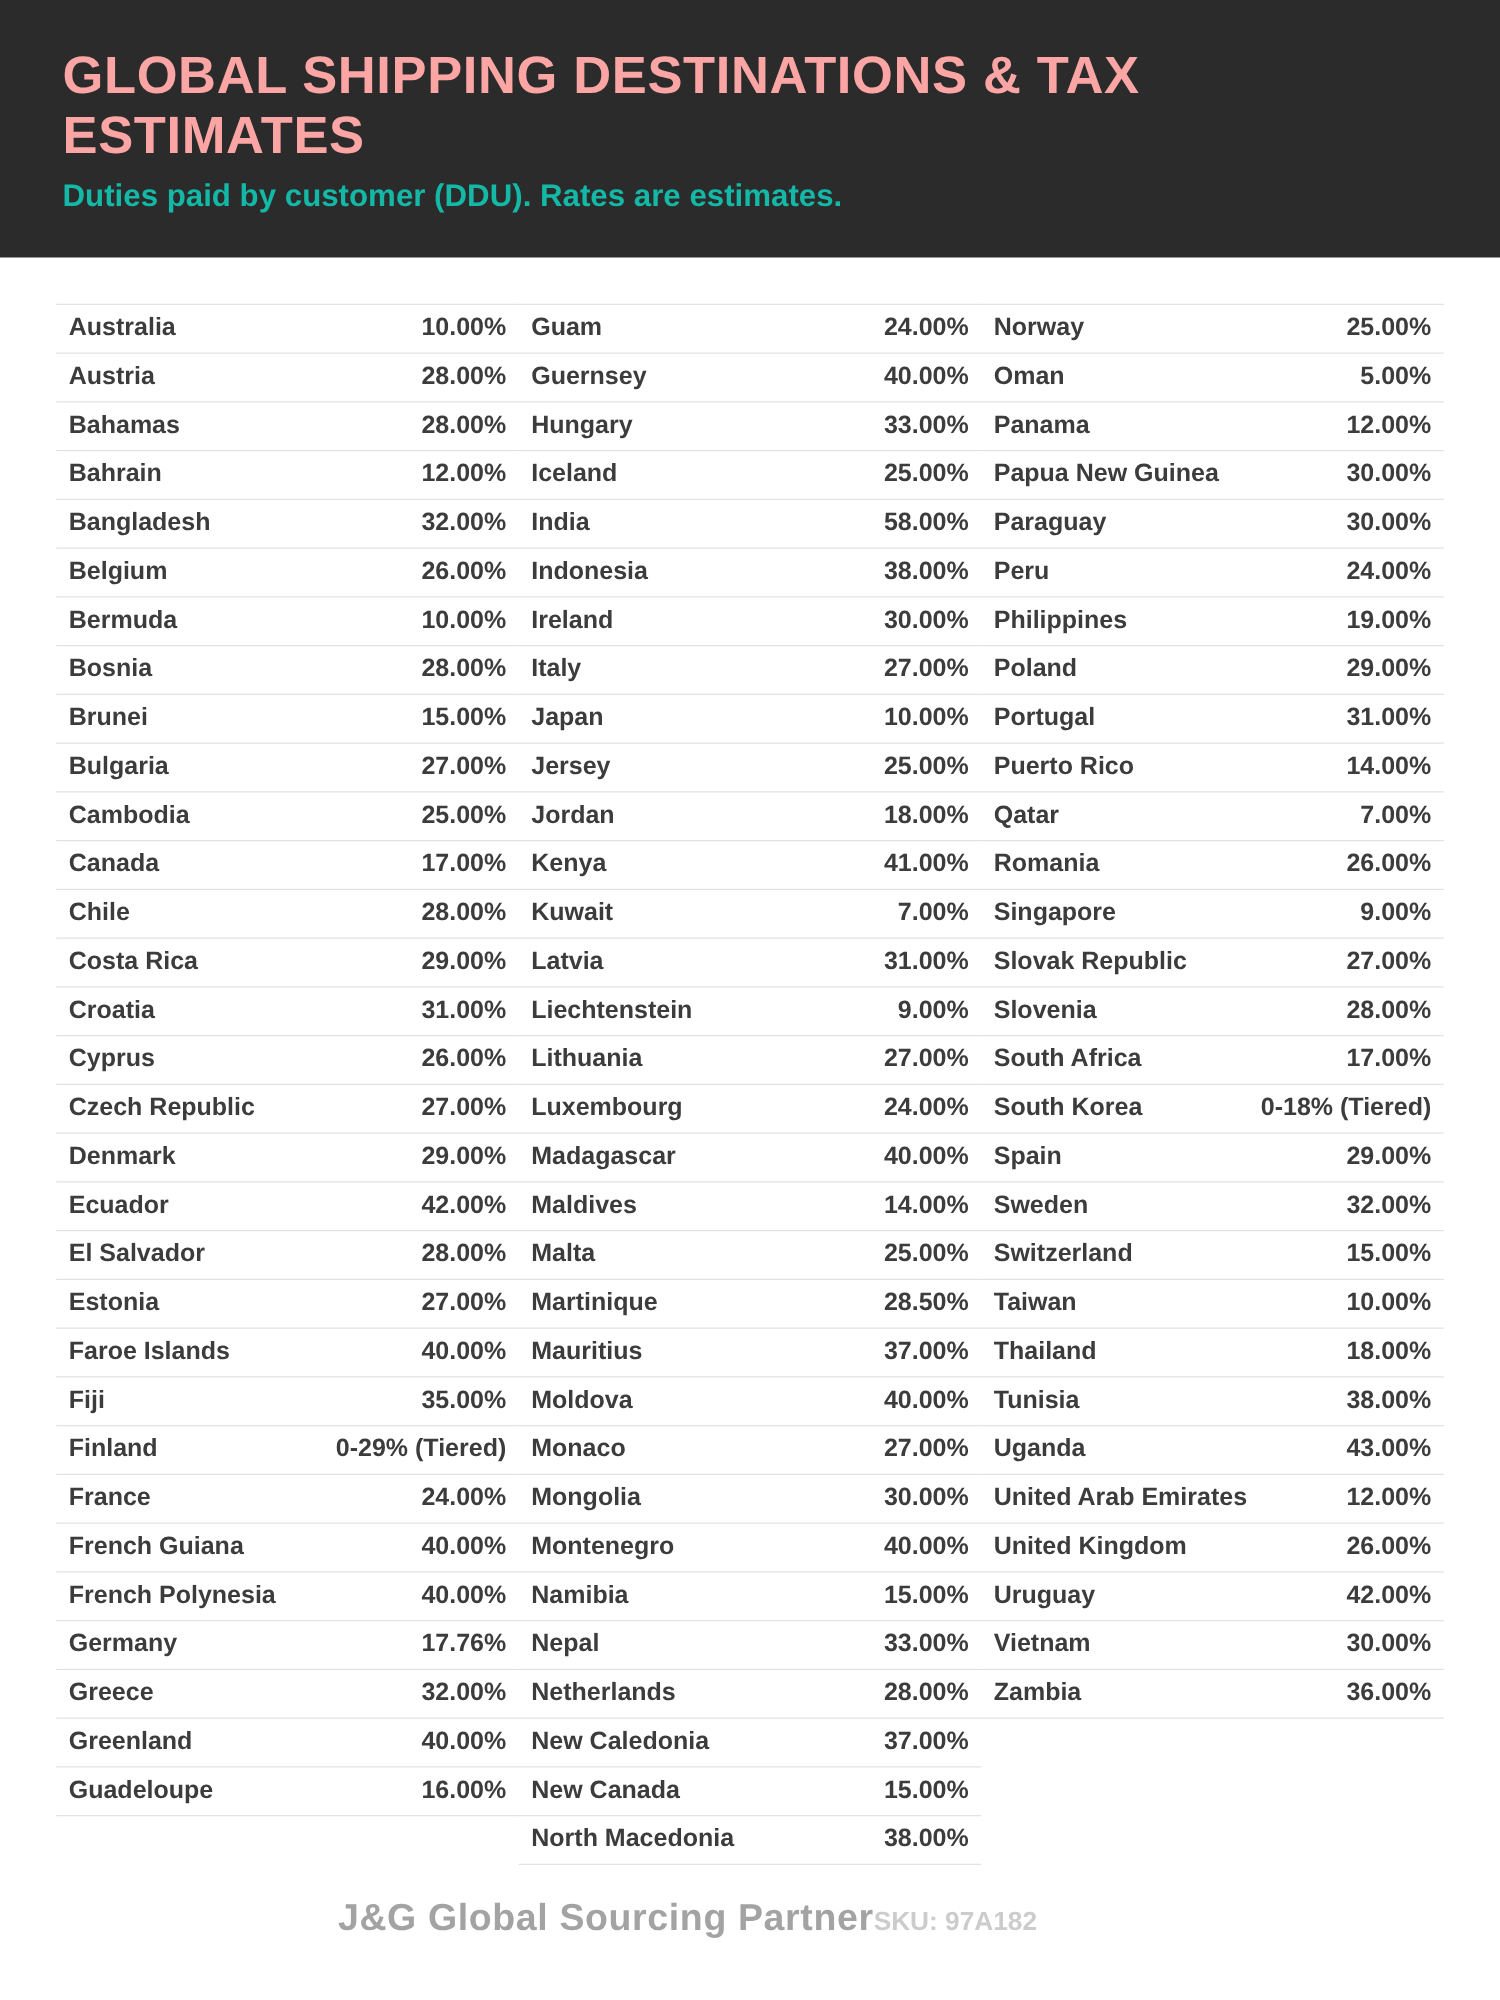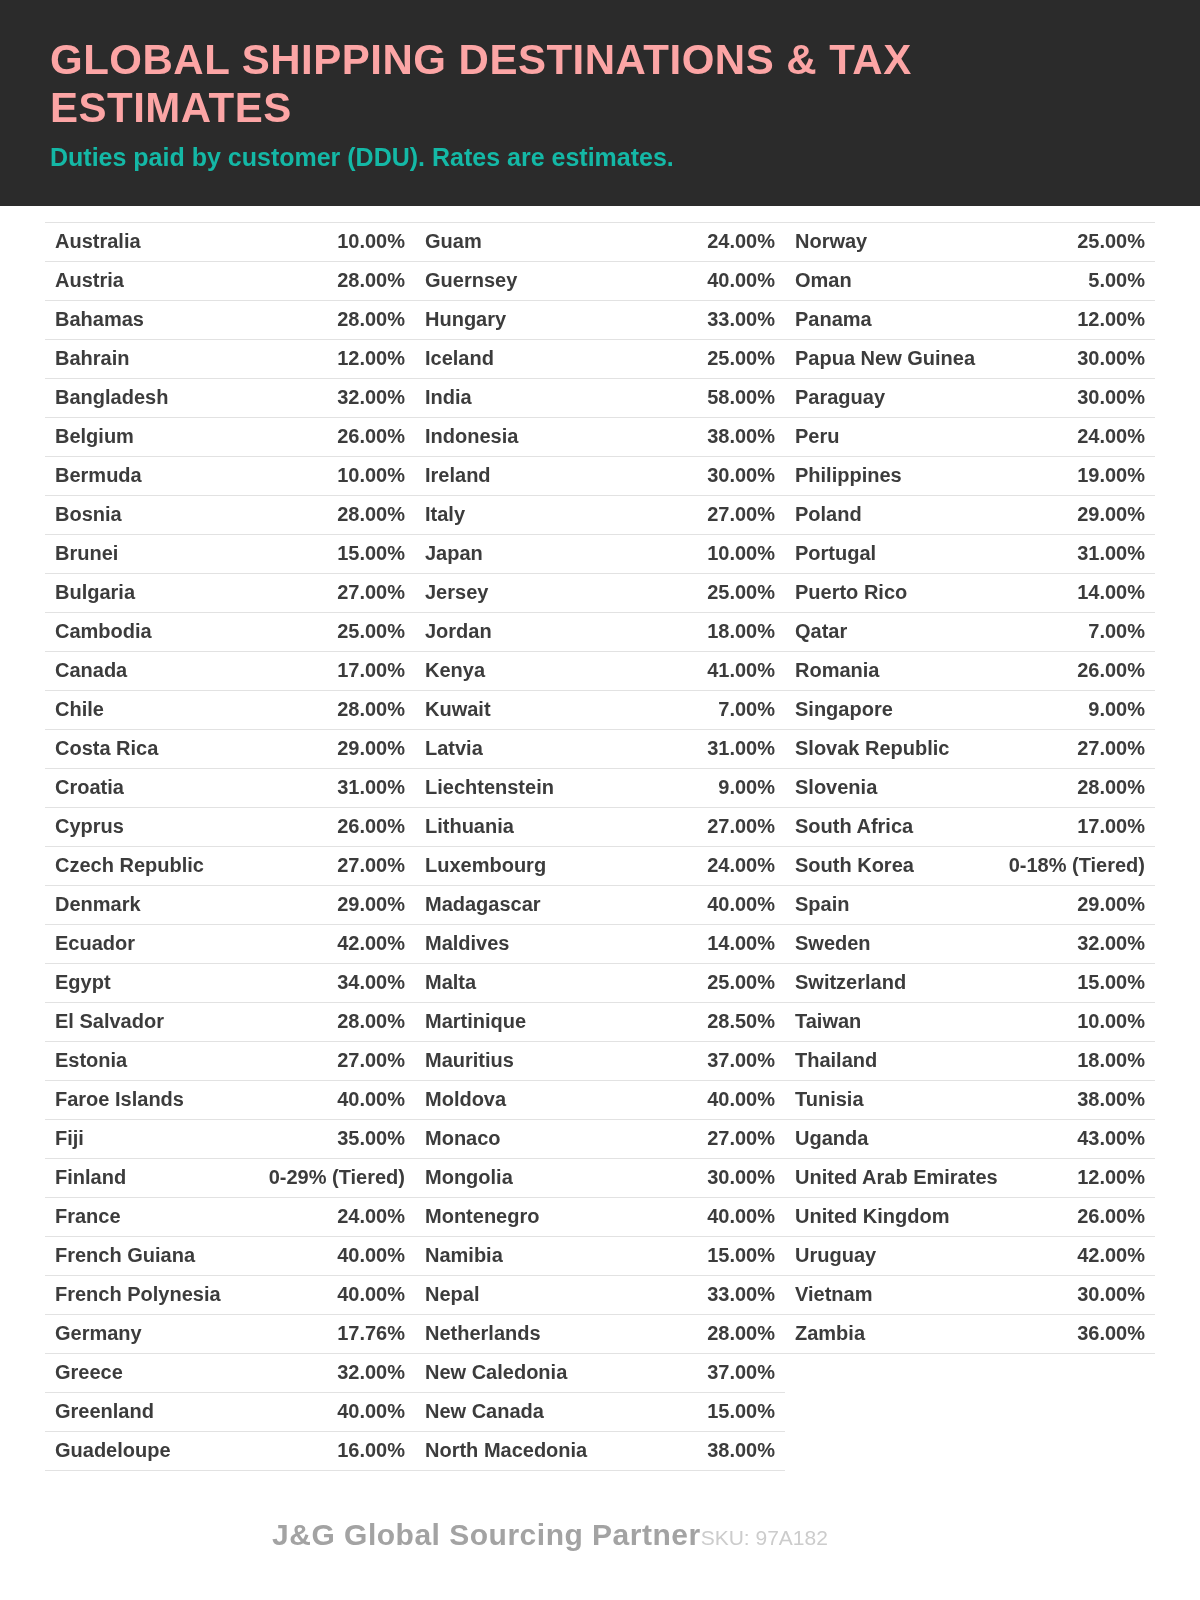"Australia" .content { padding: 16px 45px 0 45px -> 37px 45px 0 45px }
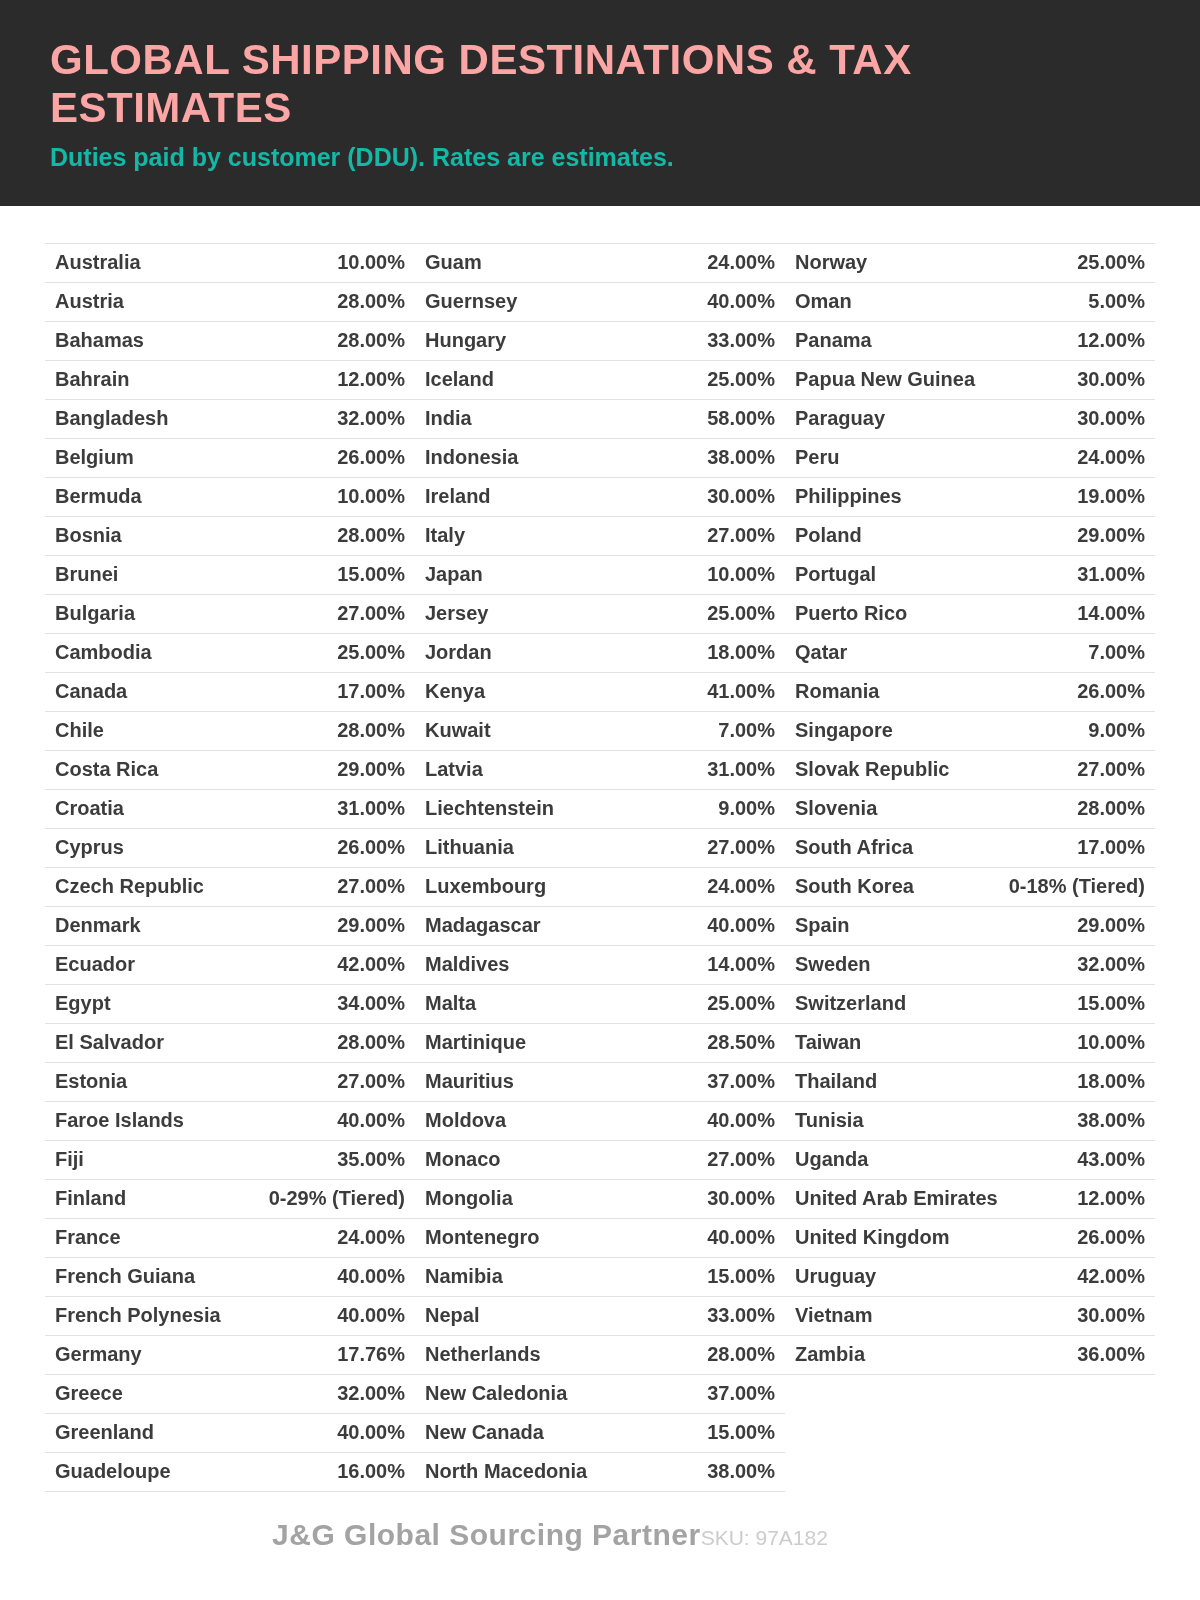"Egypt" div.row { html: <div> <span>Egypt</span> <span>34.00%</span> </div> -> none }
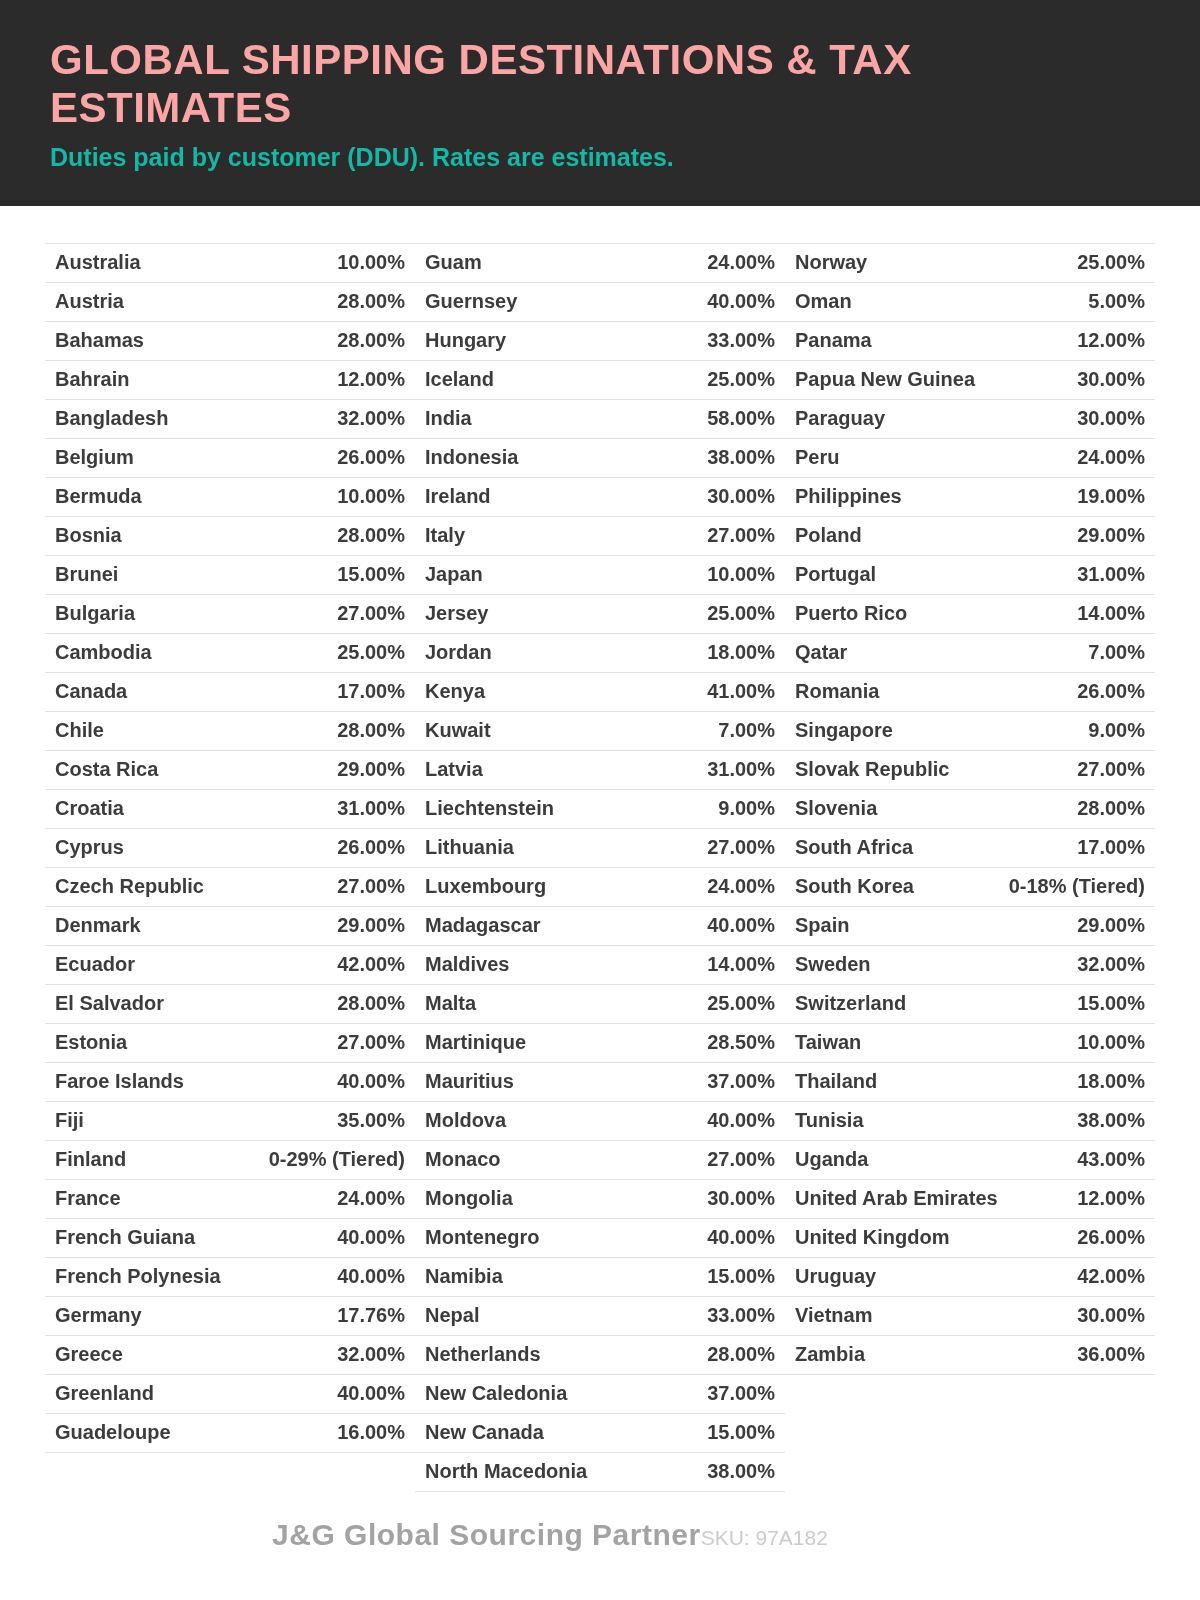"SKU: 97A182" .sku { font-weight: 400 -> 700 }
